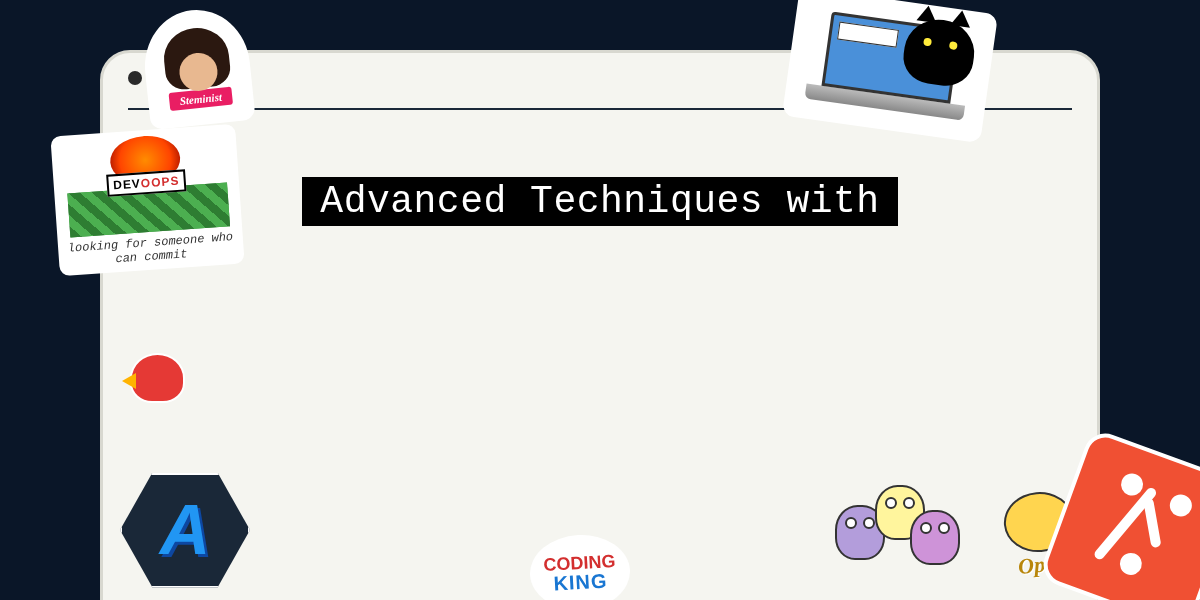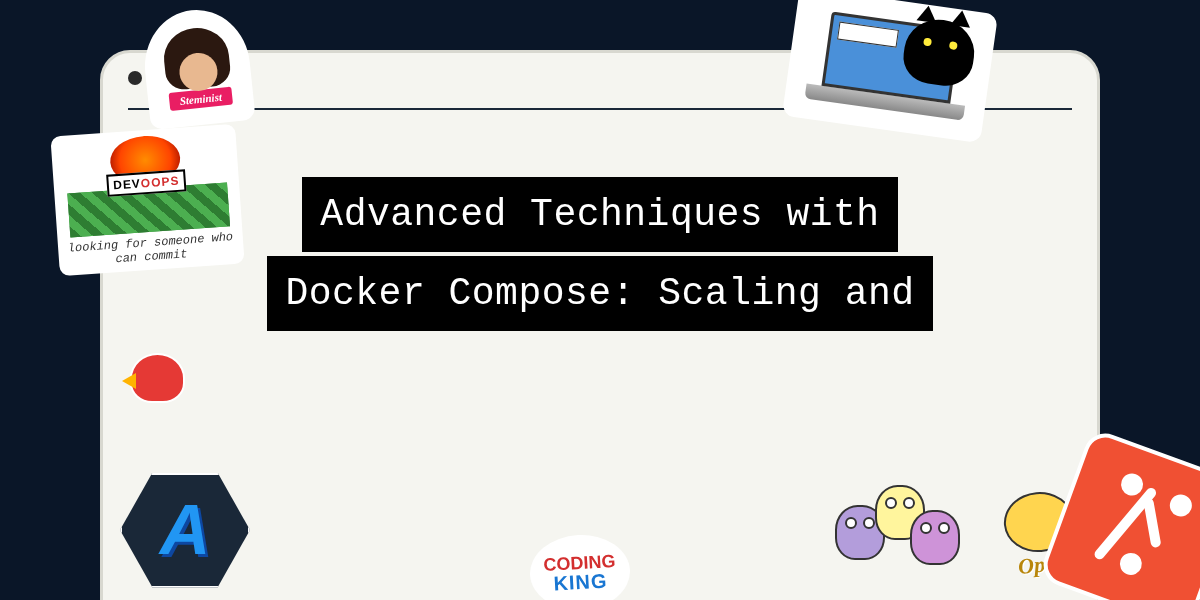"Advanced Techniques with" .title-line { padding: 16px 18px -> 3px 18px }
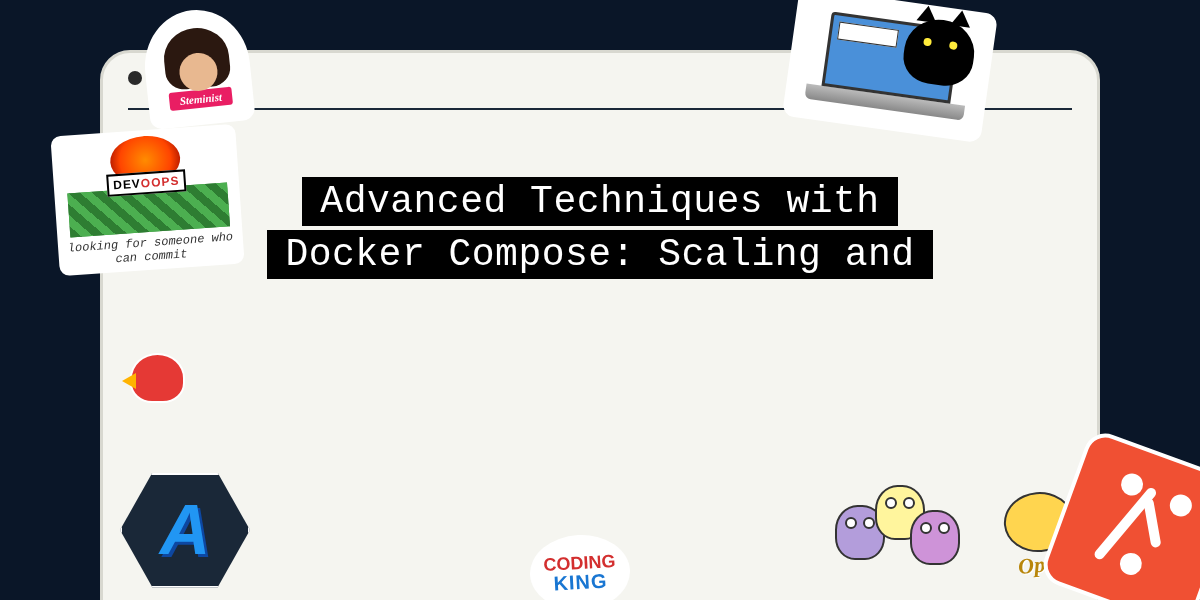"Docker Compose: Scaling and" span.title-line { html: <span>Docker Compose: Scaling and</span> -> none }
